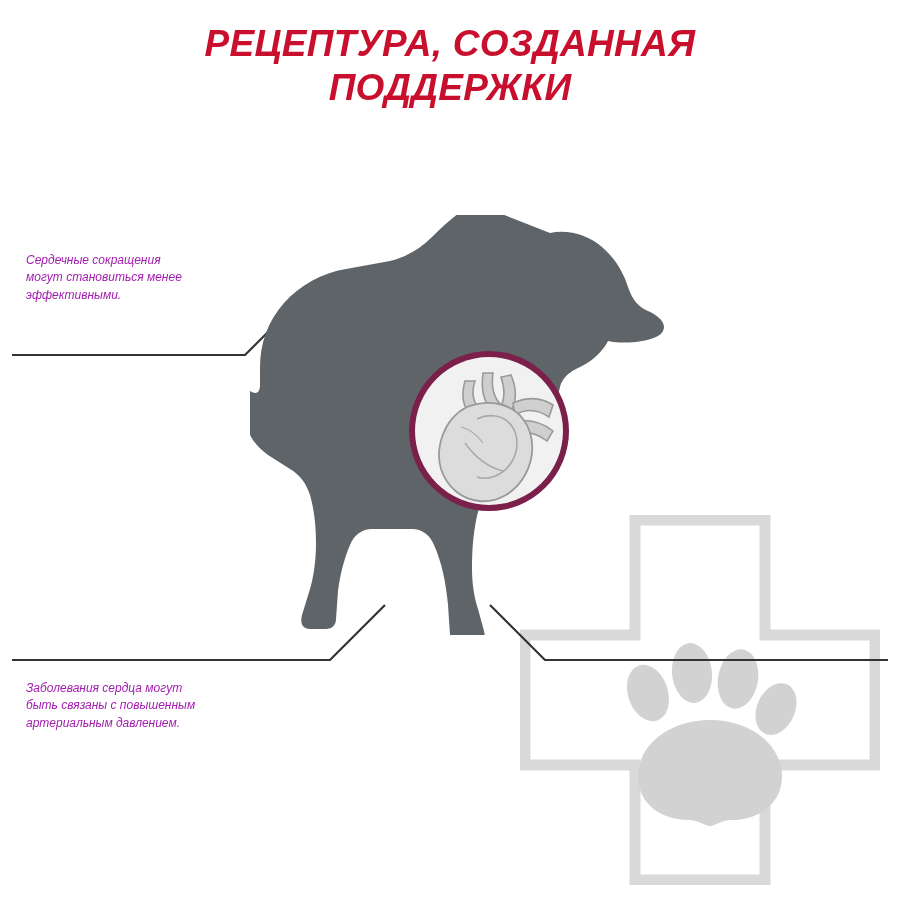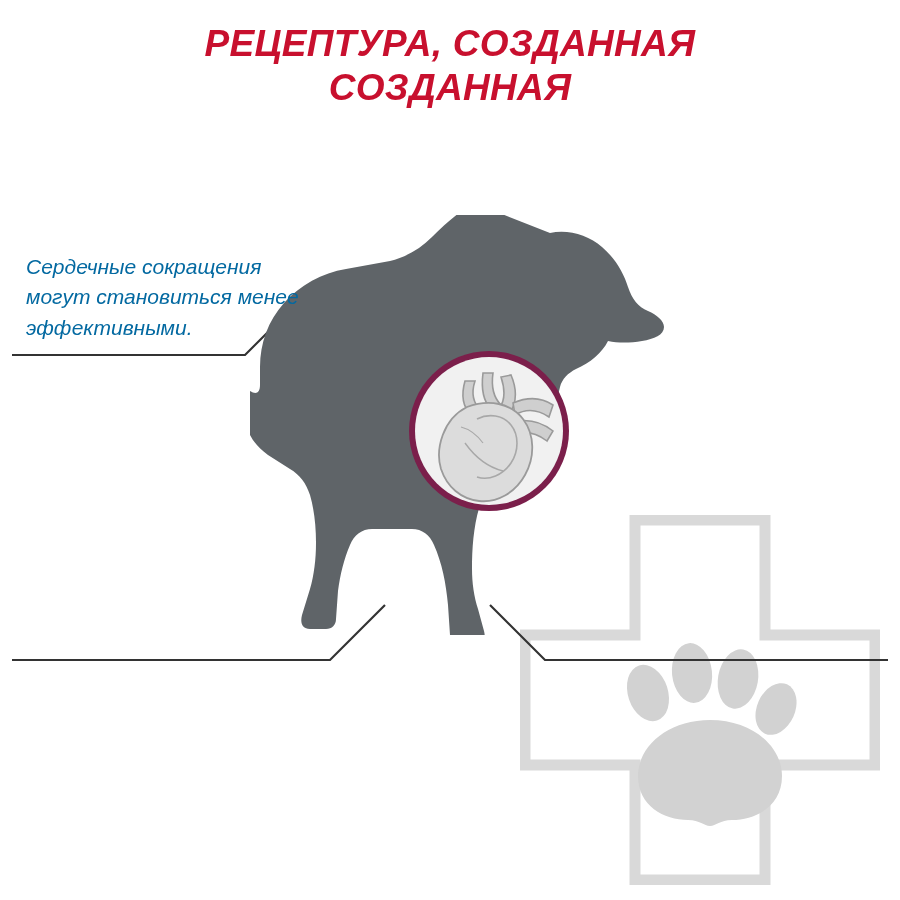"СОЗДАННАЯ" span.tline { text: СОЗДАННАЯ -> ПОДДЕРЖКИ }
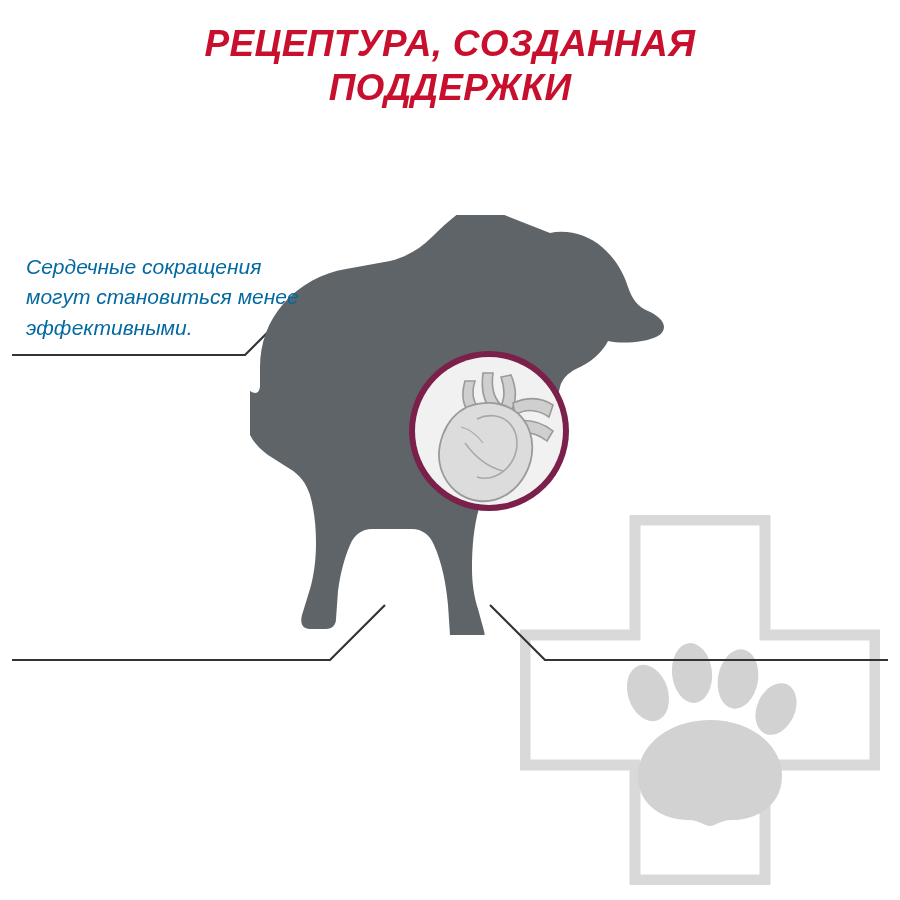"Сердечные сокращения" .callout { color: #0369a1 -> #a21caf; font-size: 21px -> 12px }
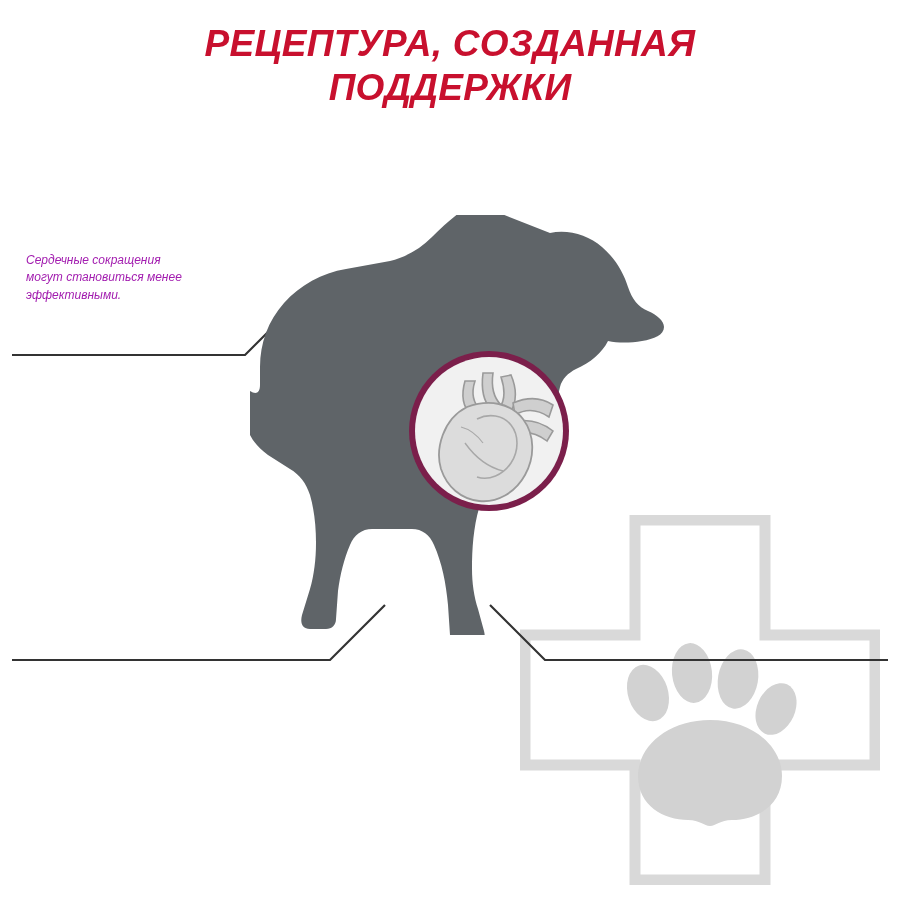"Заболевания сердца могут" div.callout { html: none -> <div>Заболевания сердца могут быть связаны с повышенным артериальным давлением.</div> }
